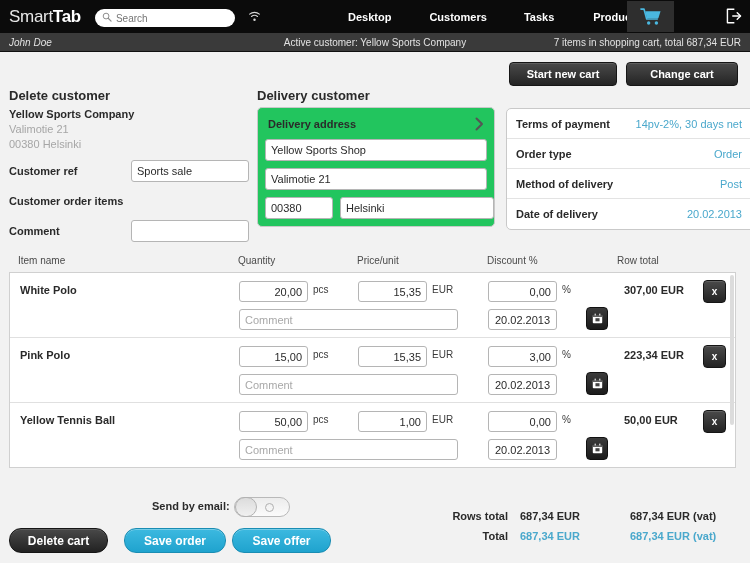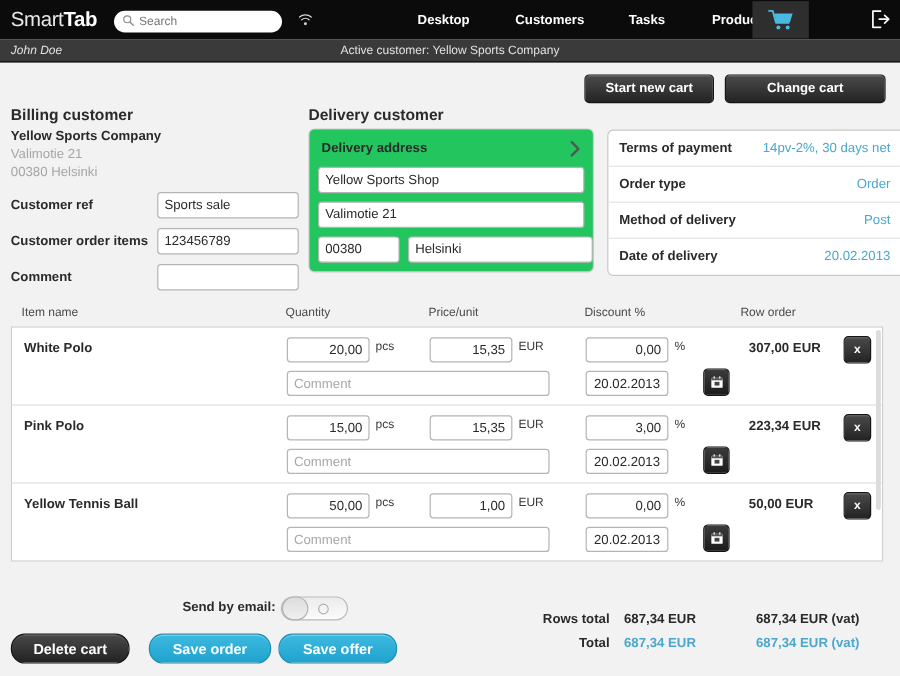"7 items in shopping cart," span.st-cart { html: none -> <span>7 items in shopping cart, total 687,34 EUR</span> }
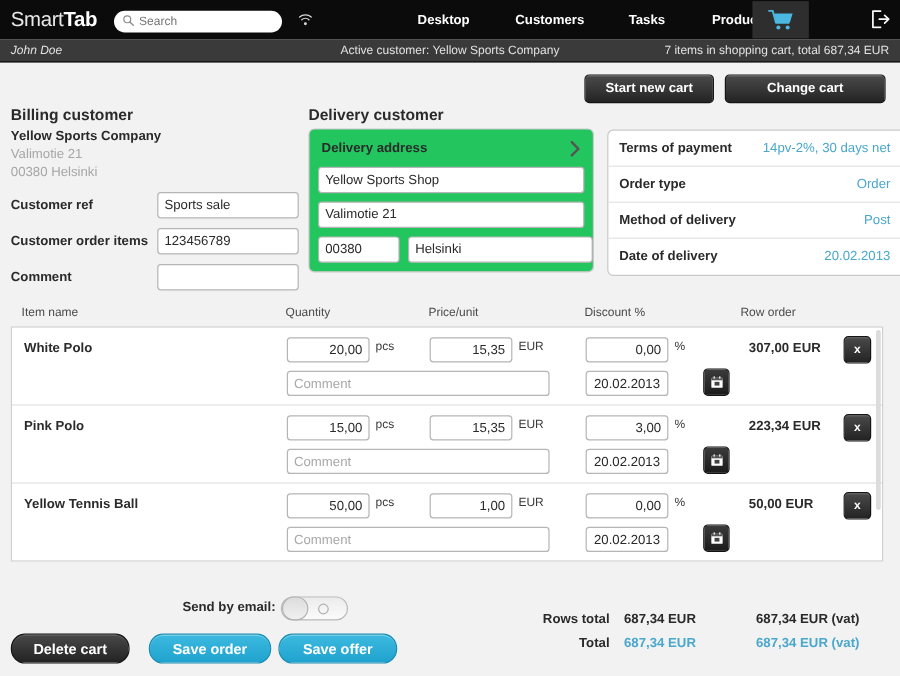"Change cart" .btn-changecart { width: 134px -> 112px }
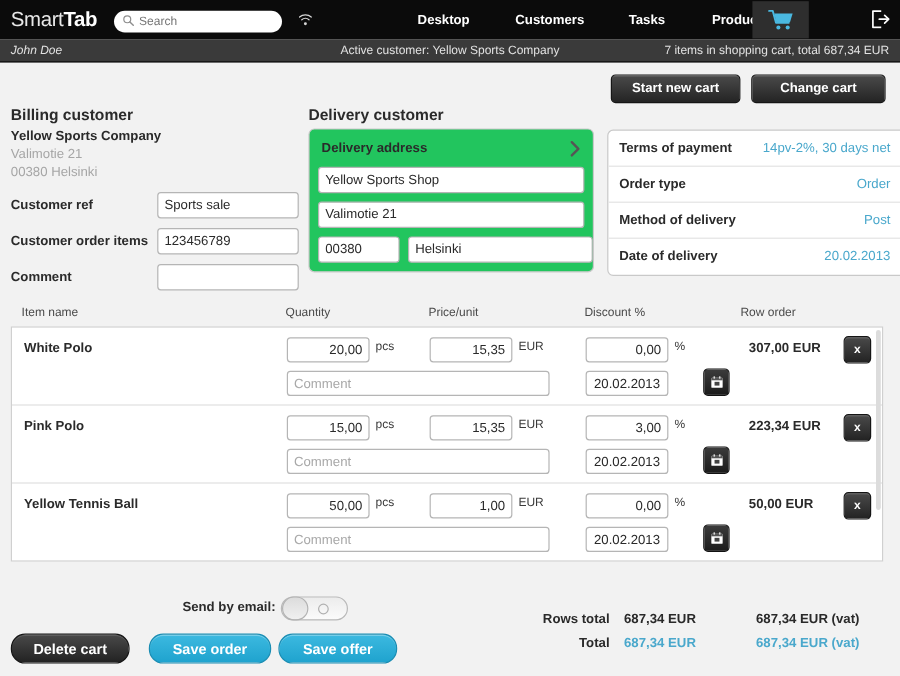"Billing customer" div.sec-title { text: Billing -> Delete }
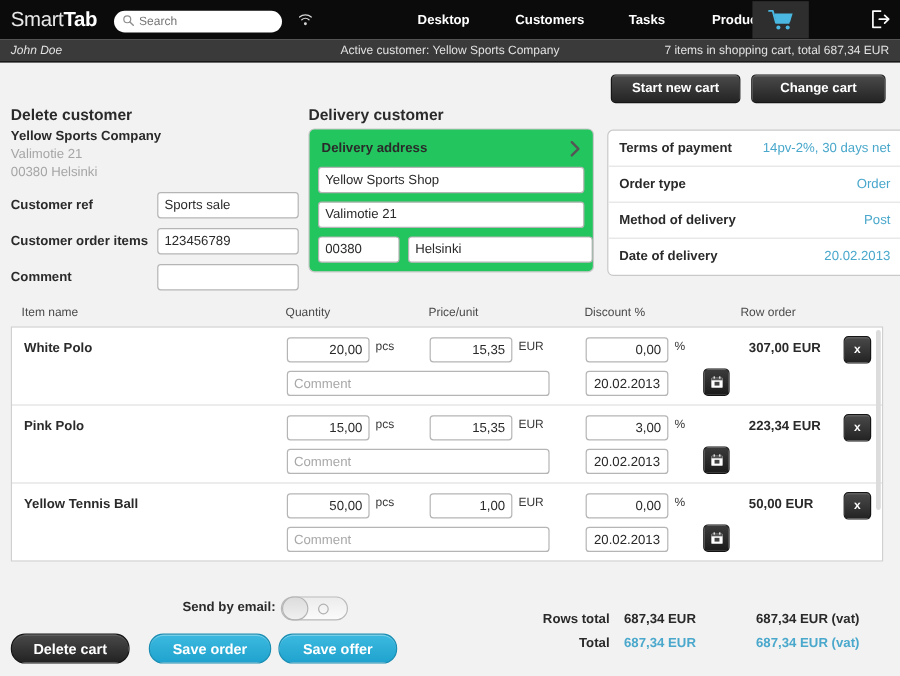"123456789" input.inp { html: <input> -> none }
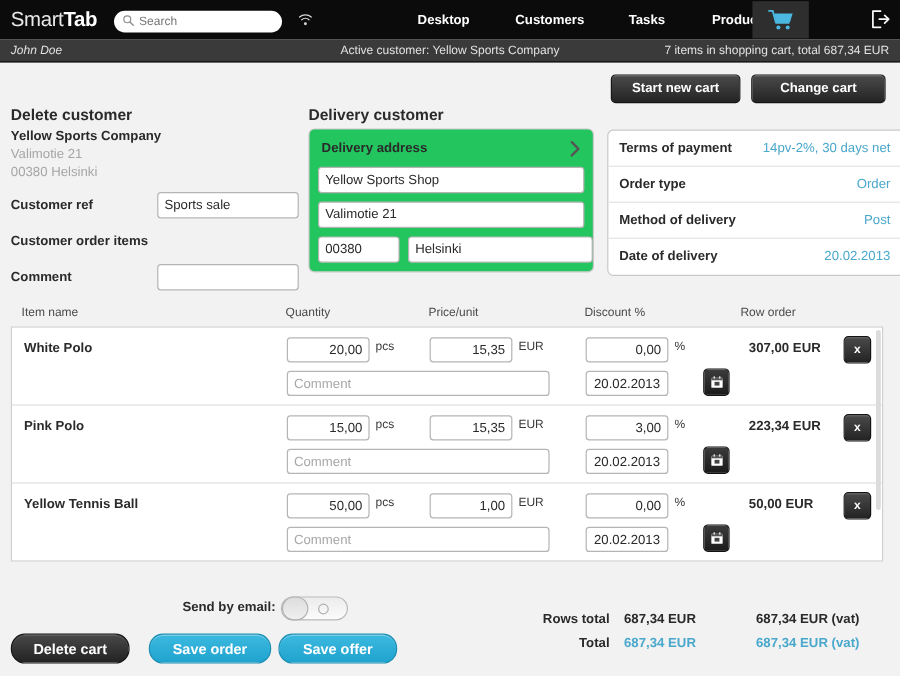"Row order" span.th { text: order -> total }
